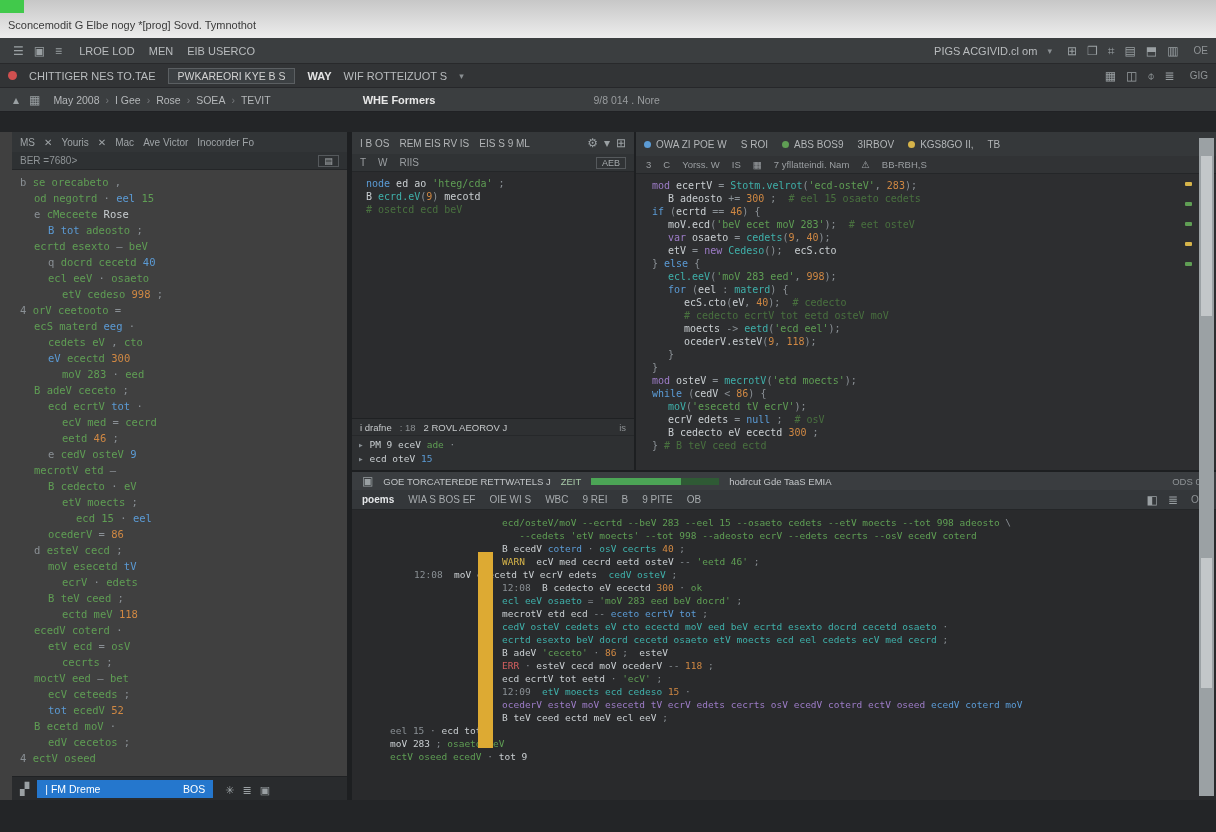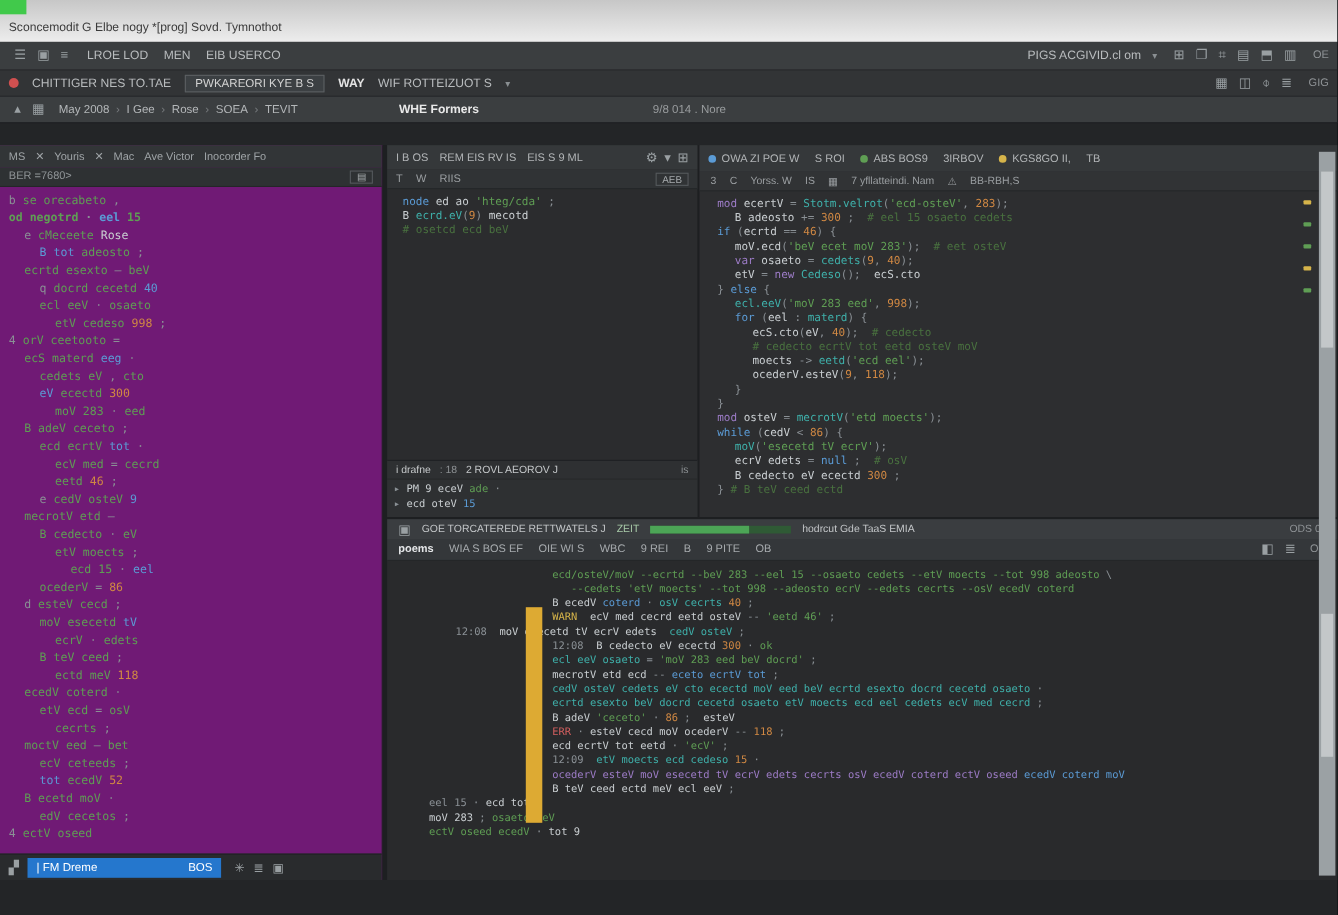"MS" .left-panel { background: #701a75 -> #404040; padding-left: none -> 12px }
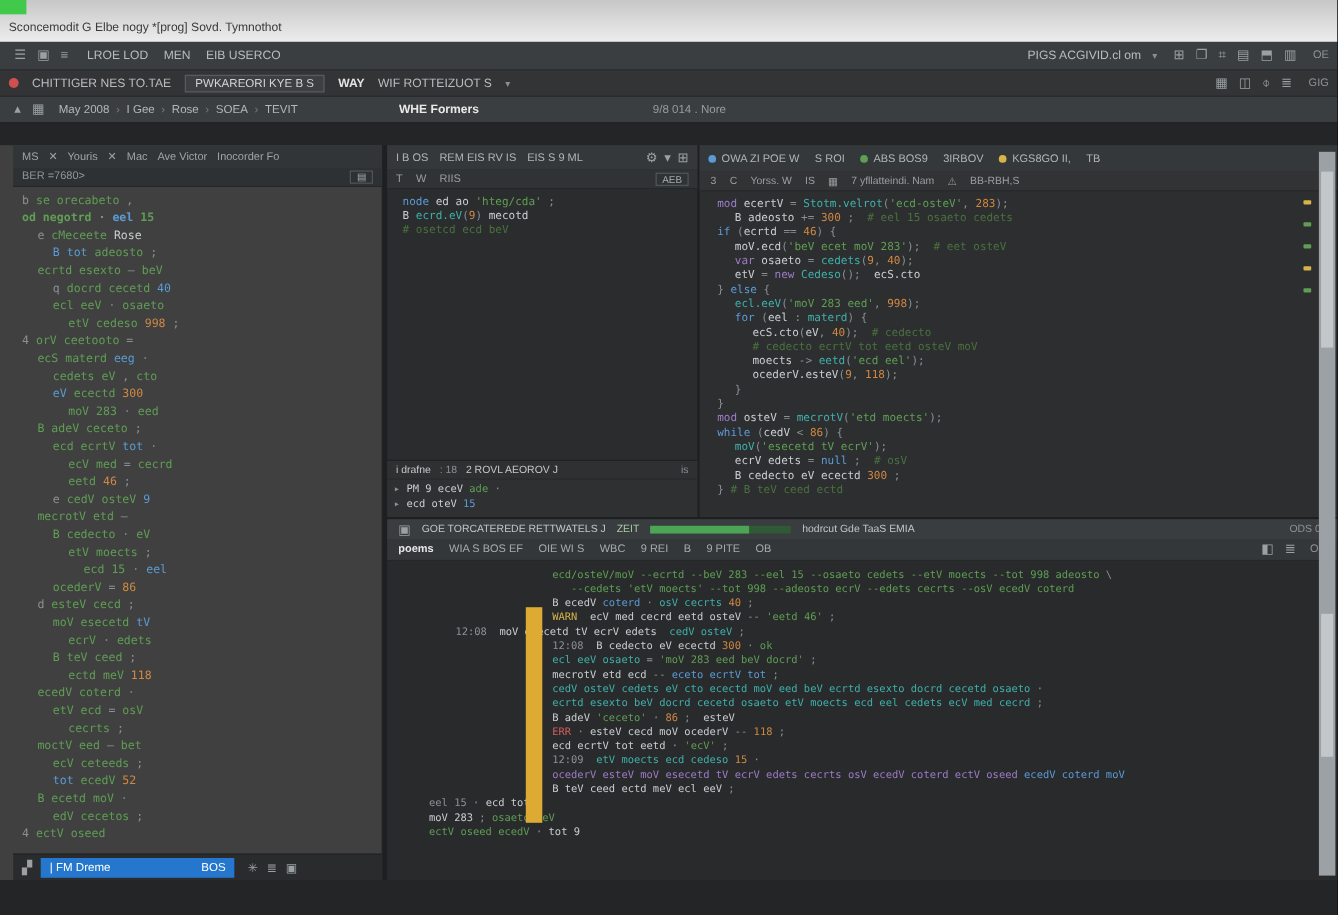"od negotrd · eel 15" div.cline { font-weight: bold -> none; margin-left: none -> 14px }
